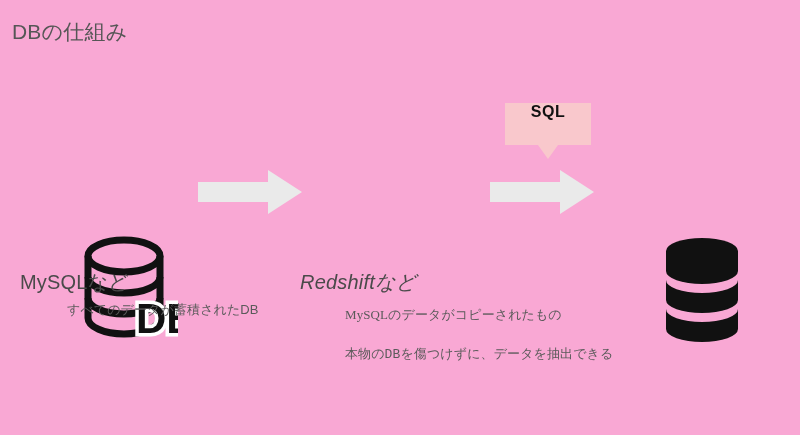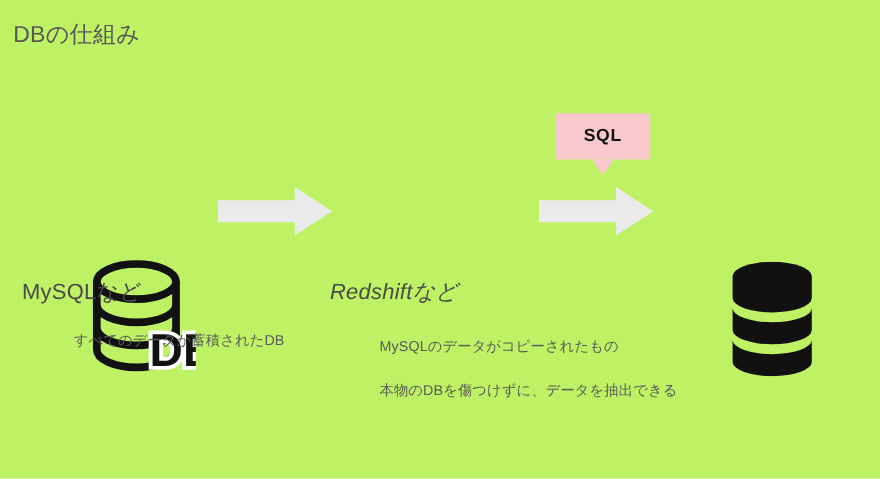"DBの仕組み" .canvas { background: #bef264 -> #f9a8d4 }
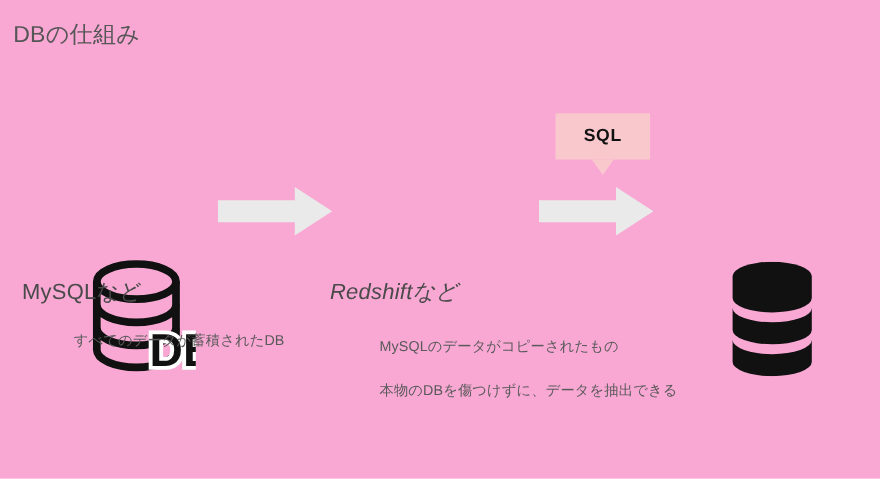"SQL" .sql-callout .bubble-body { align-items: center -> none }
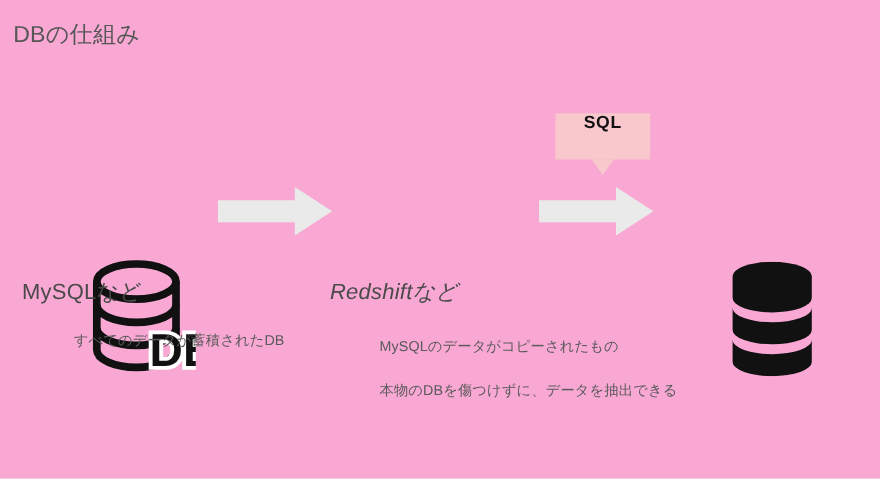"MySQLなど" .stage-label { margin-top: none -> 16px }
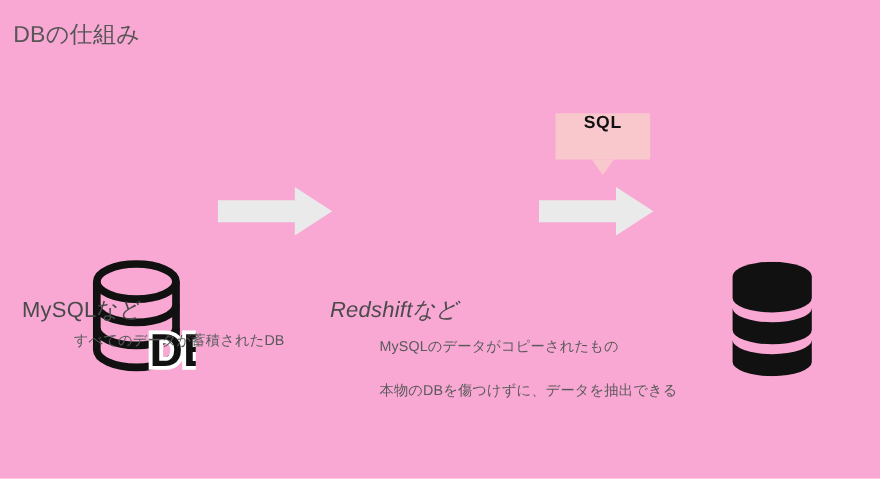"MySQLのデータがコピーされたもの" #desc-redshift-0 { font-family: none -> Liberation Serif, serif }
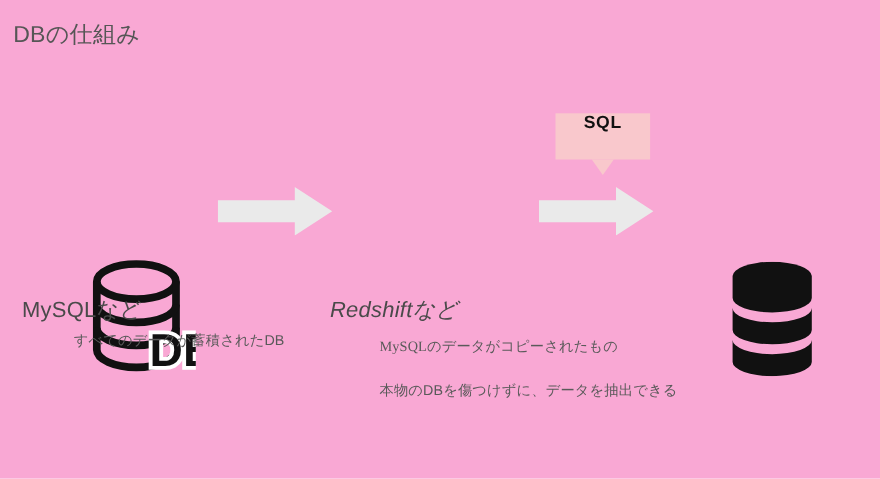"本物のDBを傷つけずに、データを抽出できる" #desc-redshift-1 { font-family: none -> Liberation Mono, monospace }
